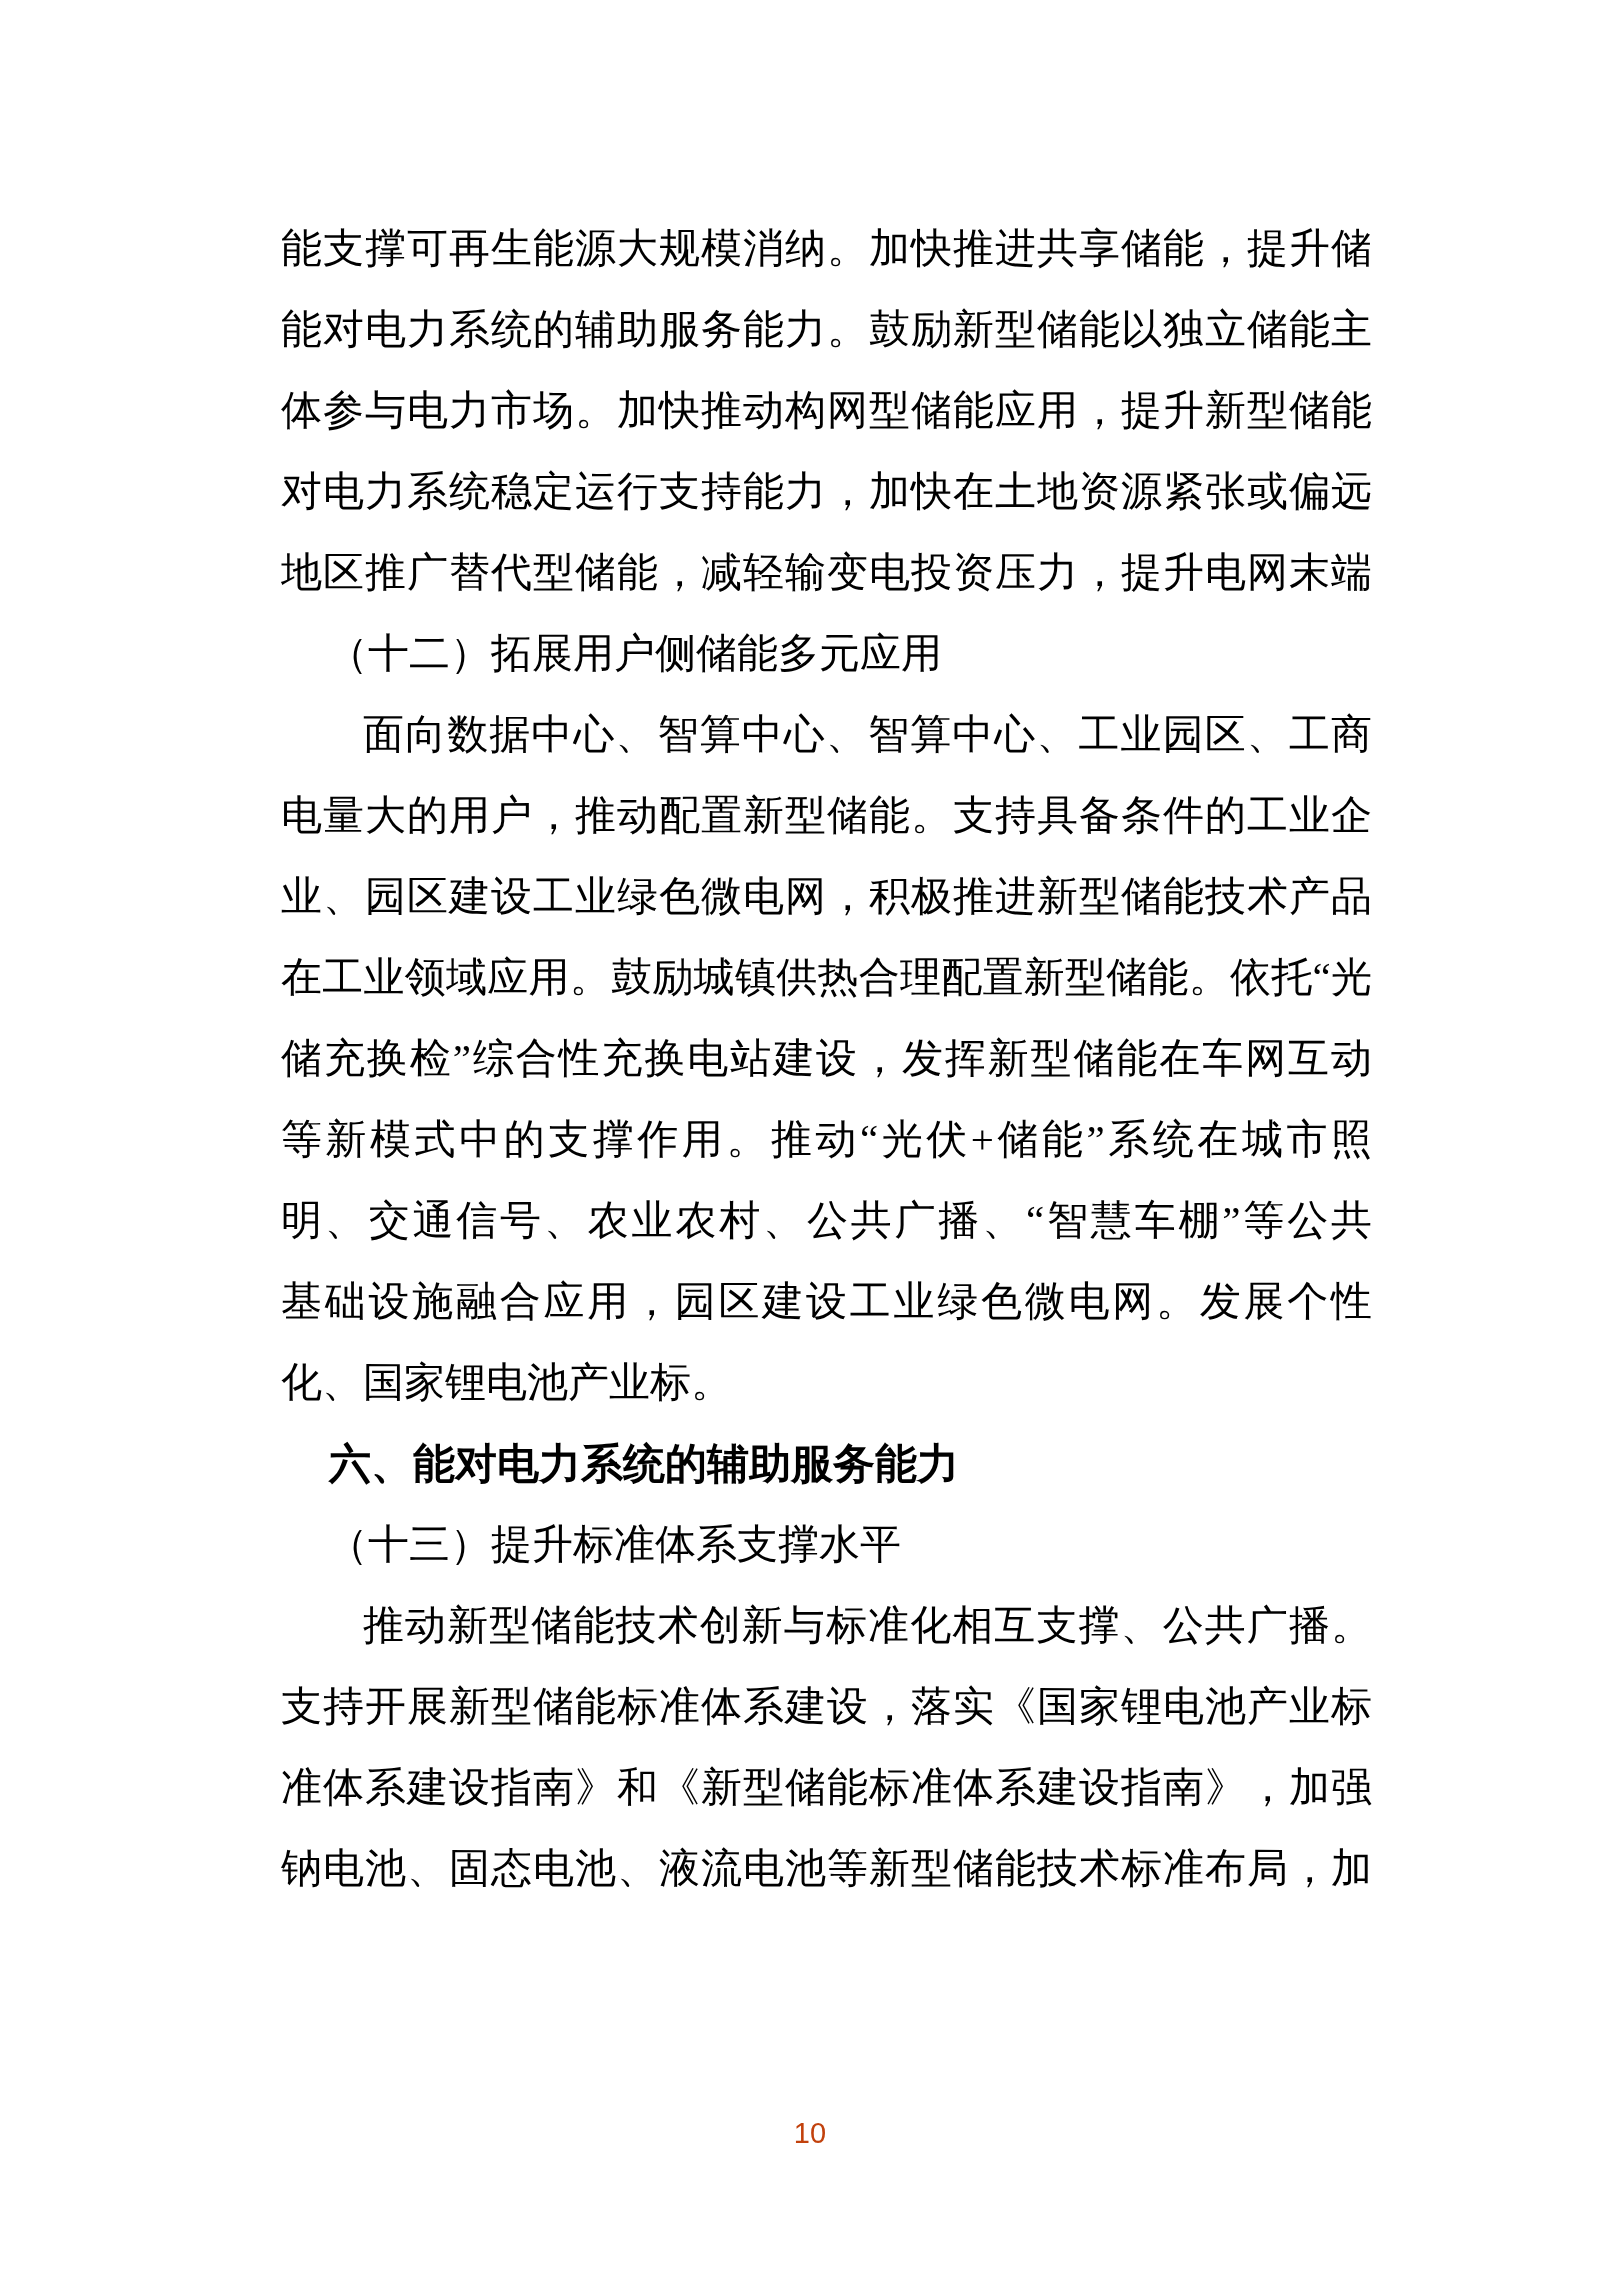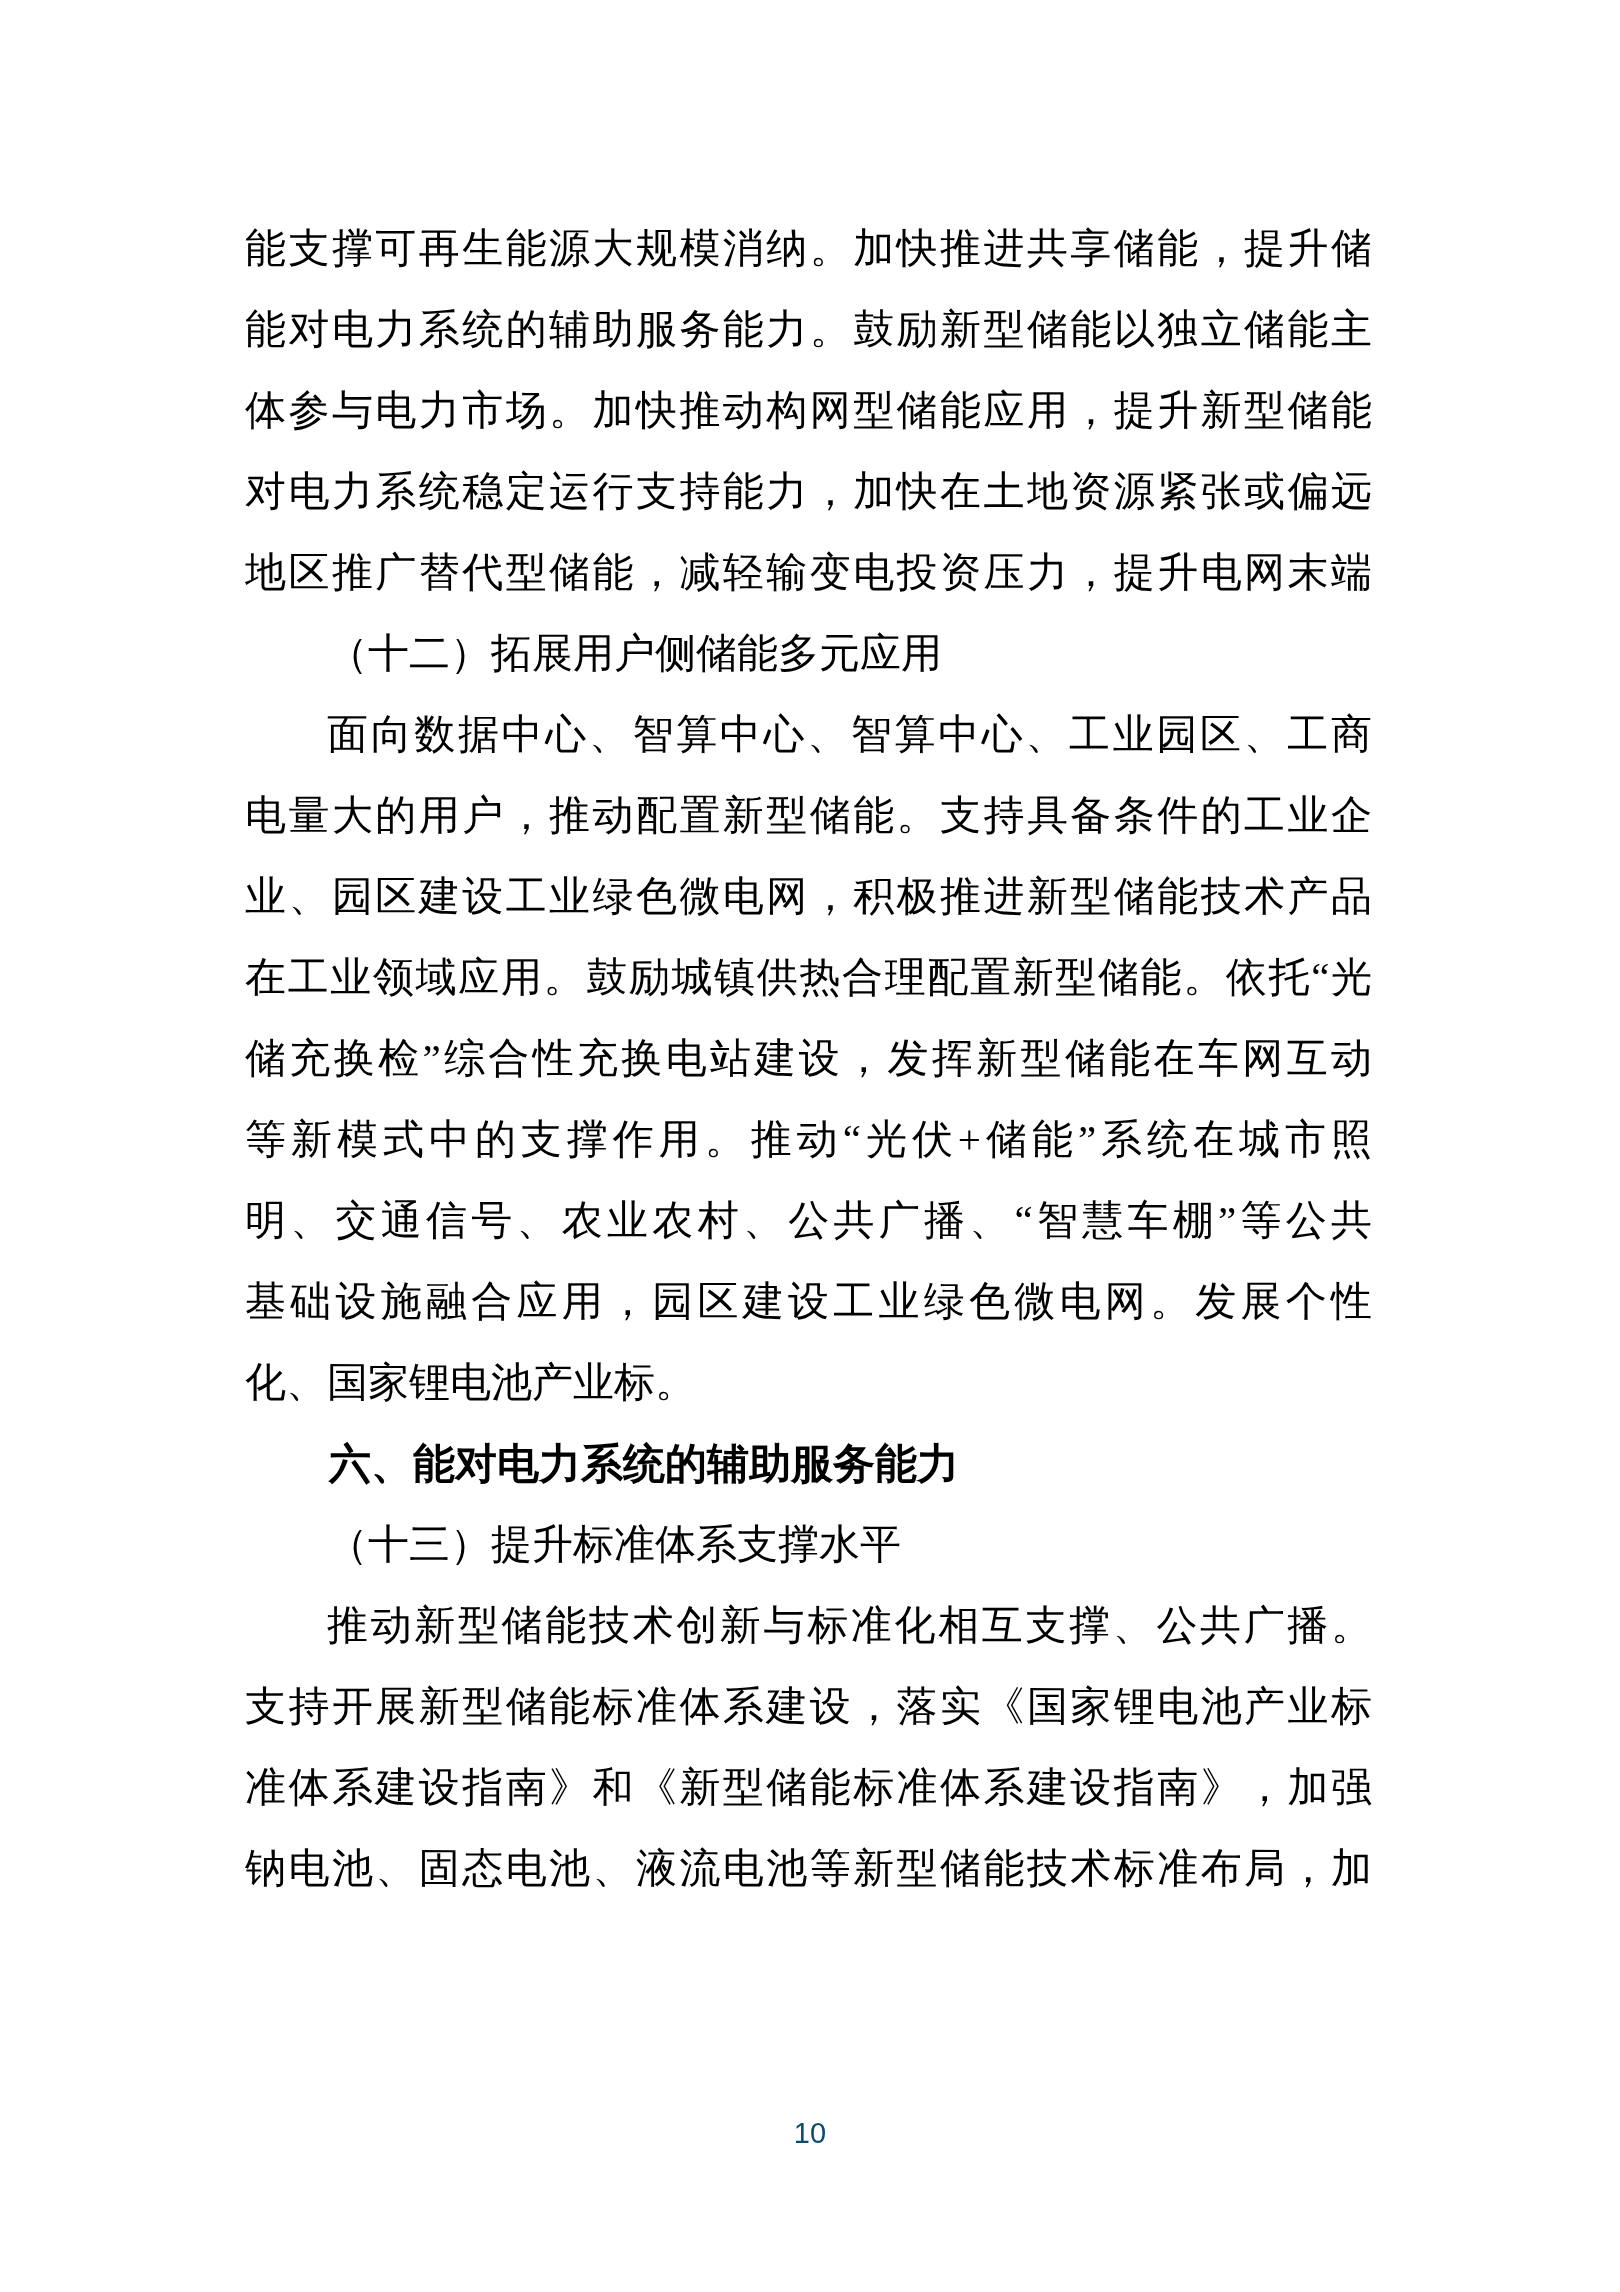"能支撑可再生能源大规模消纳。加快推进共享储能，提升储" .line { margin-left: none -> 36px }
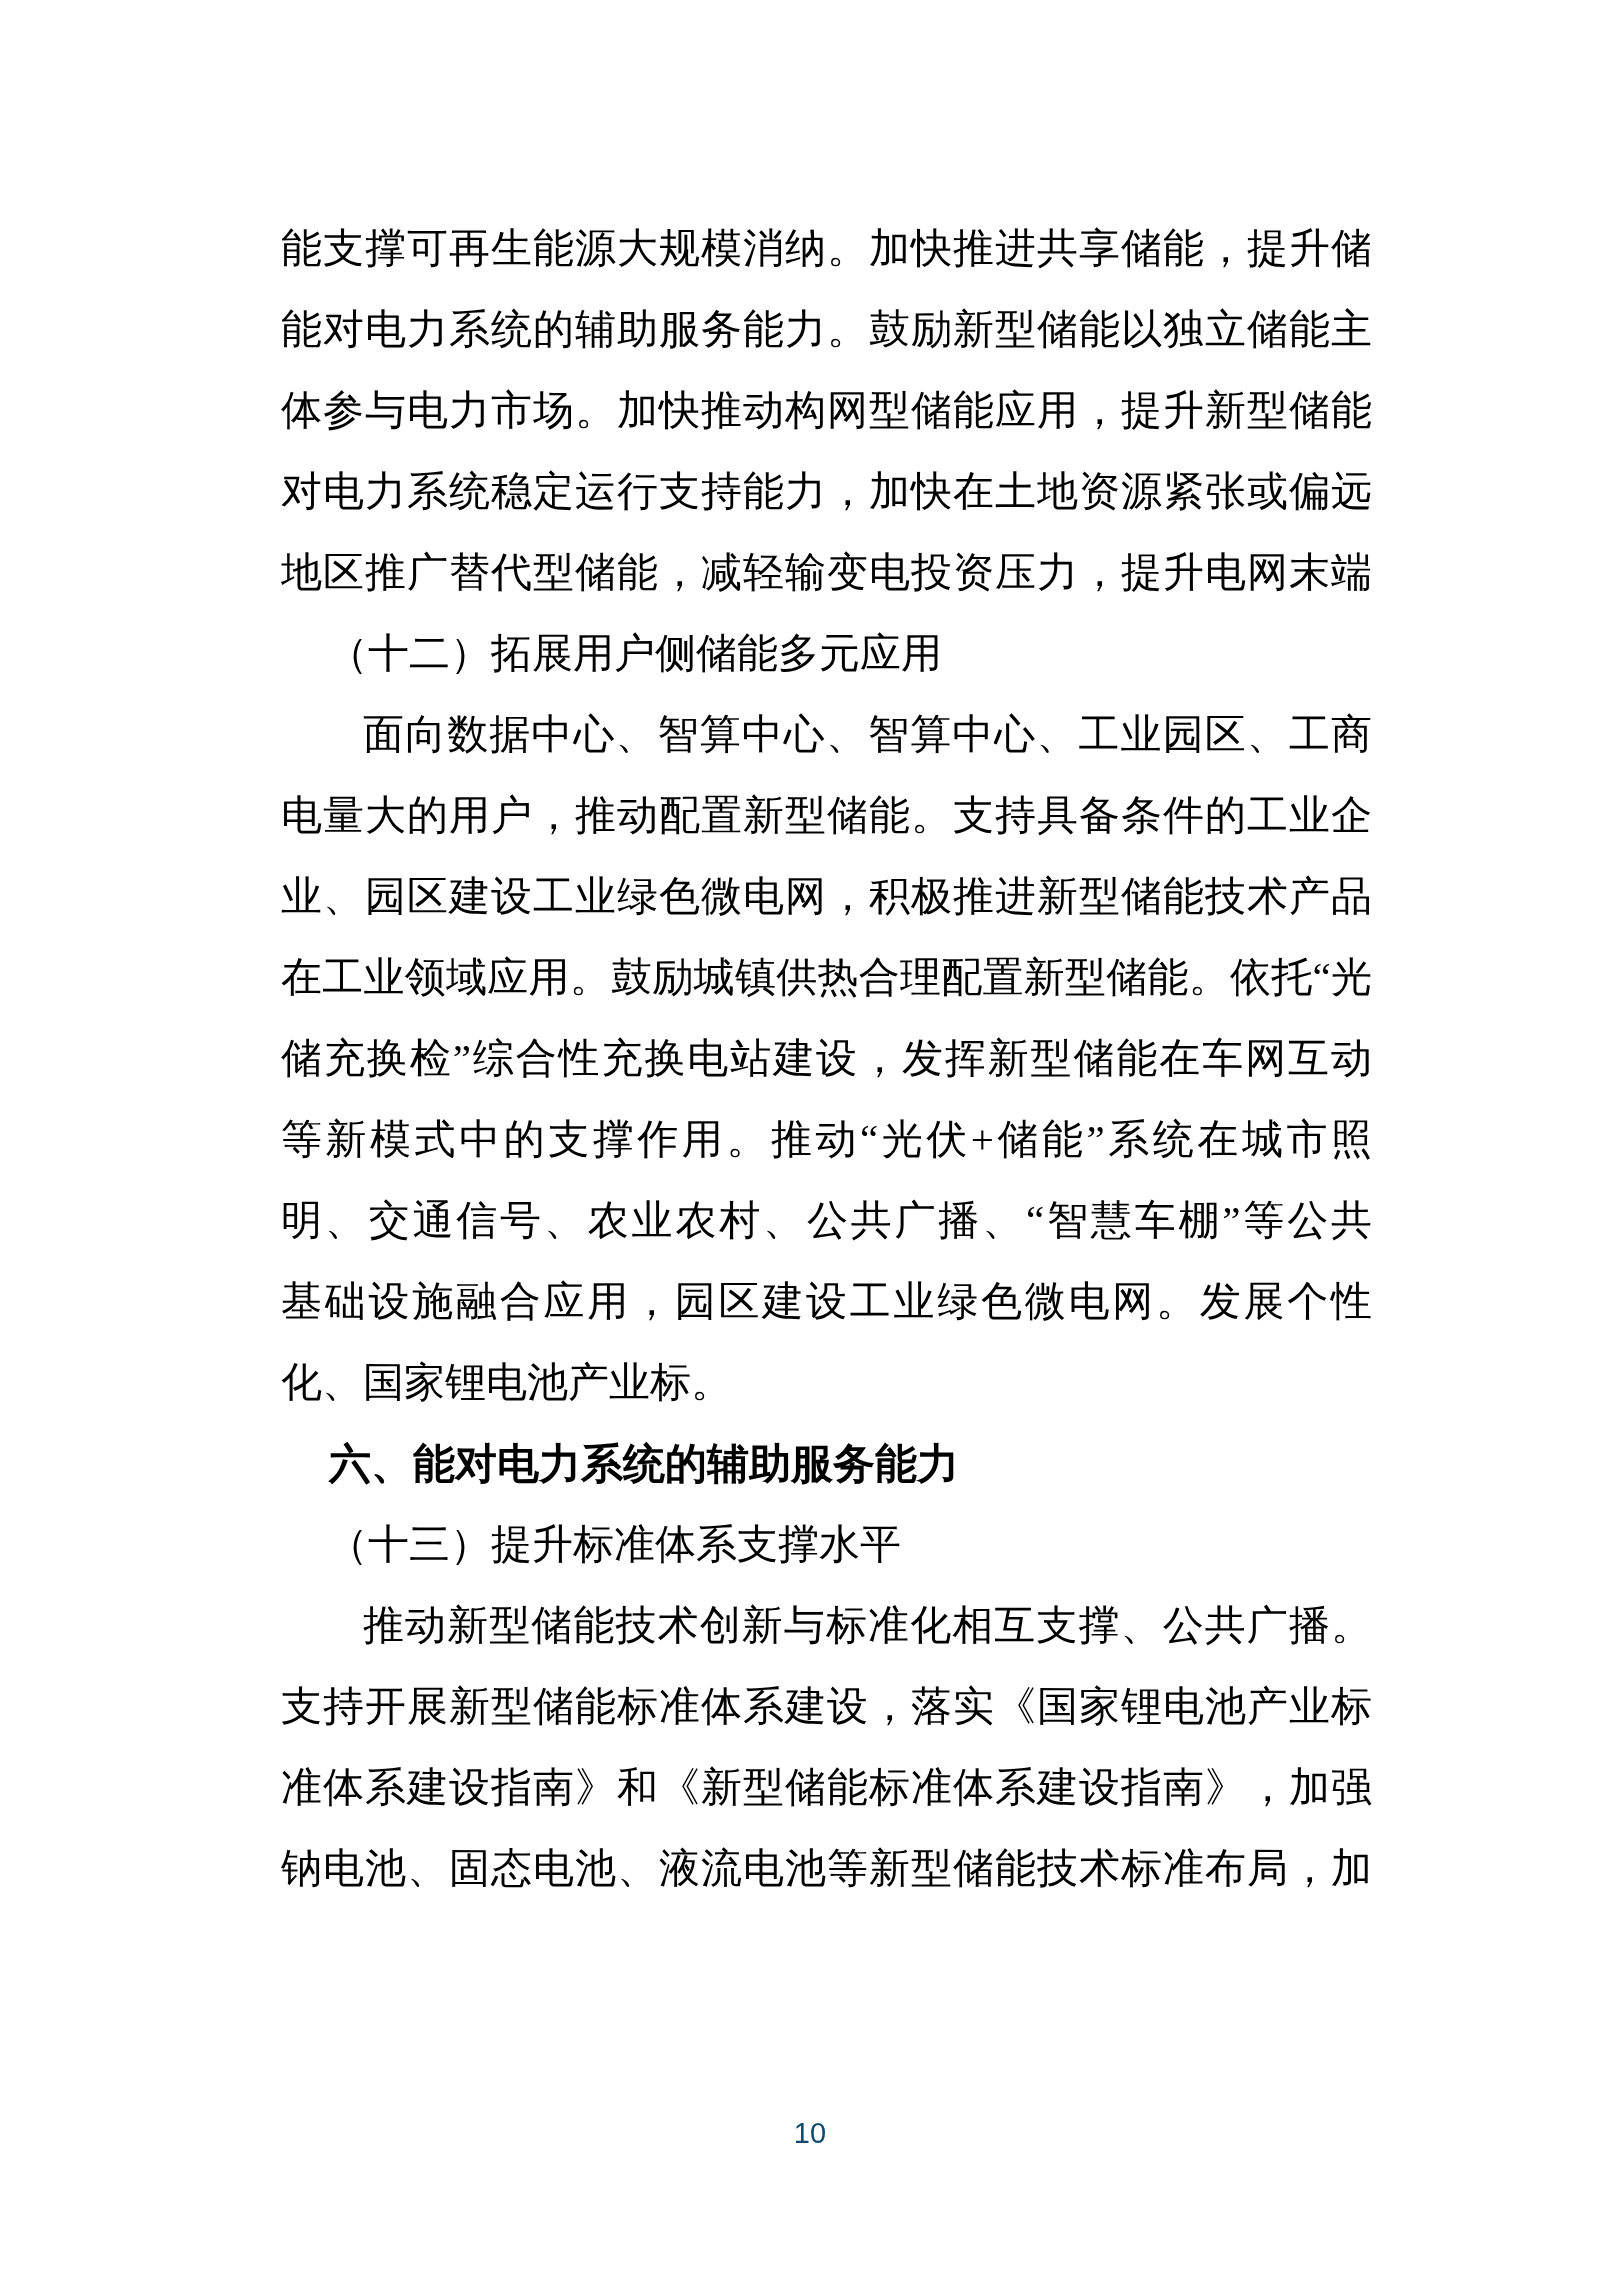"10" .pageno { color: #0c4a6e -> #c2410c }
